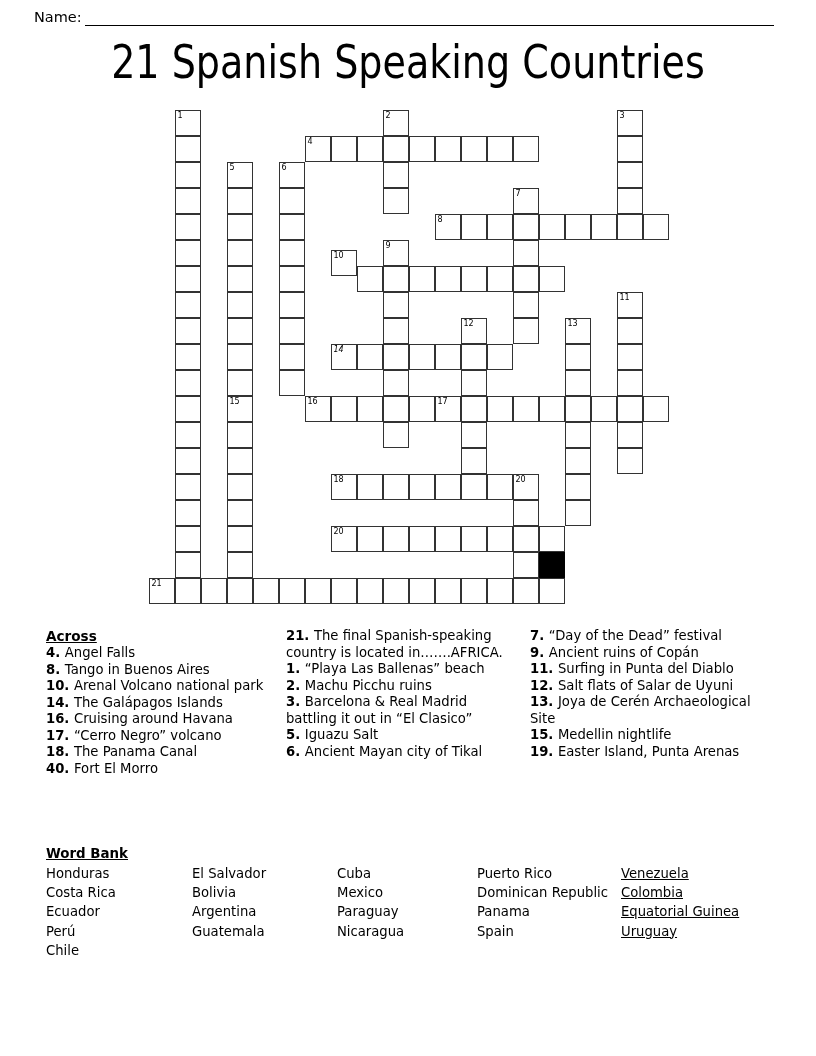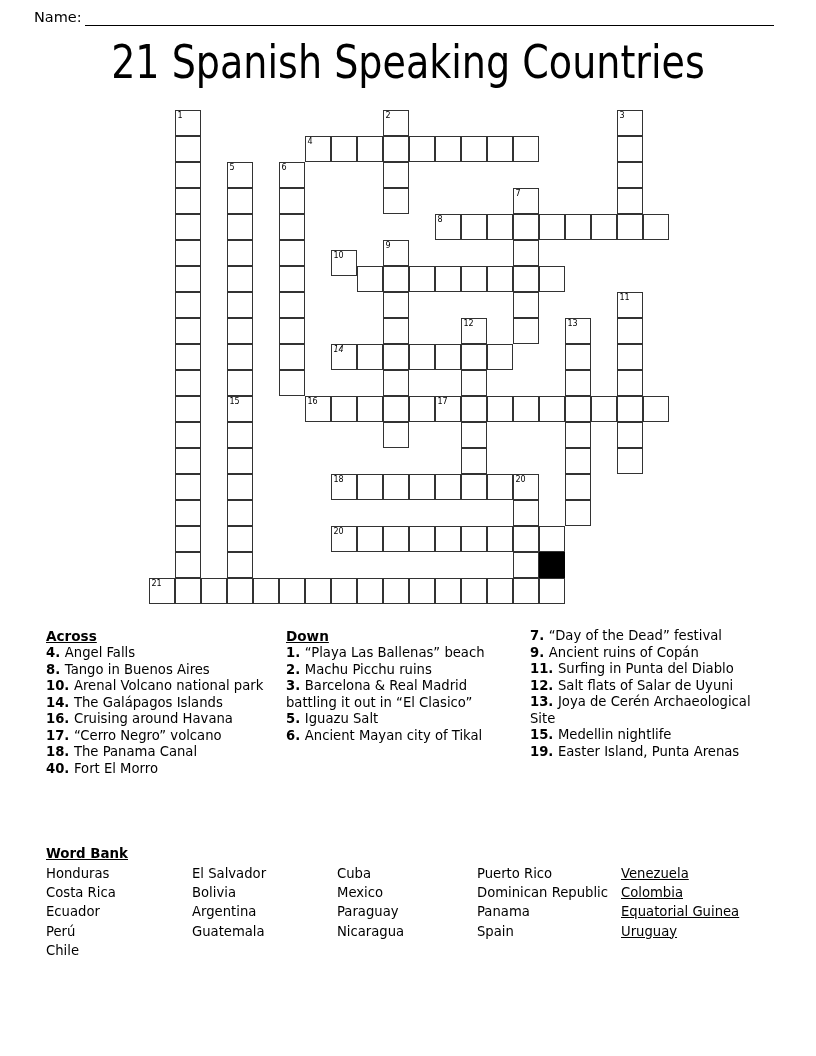"21. The final Spanish-speaking country" span.clue-item { html: none -> <span><span>21. </span><span>The final Spanish-speaking country is located in…….AFRICA.</span></span> }
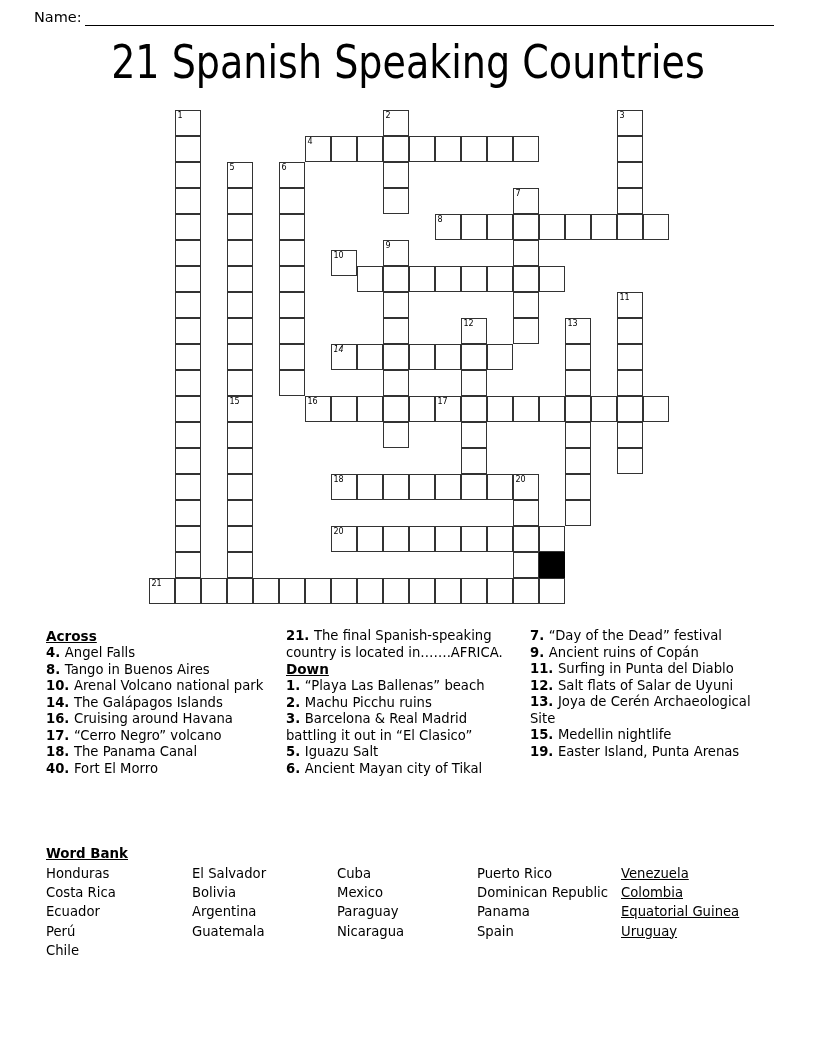"Down" span.clue-heading { html: <span>Down</span> -> none }
